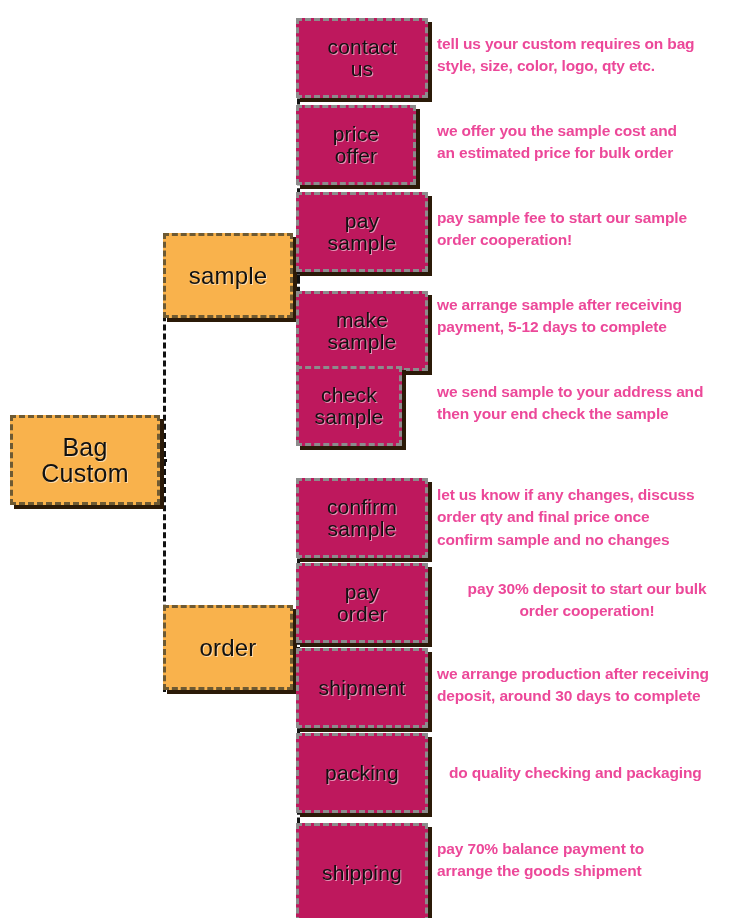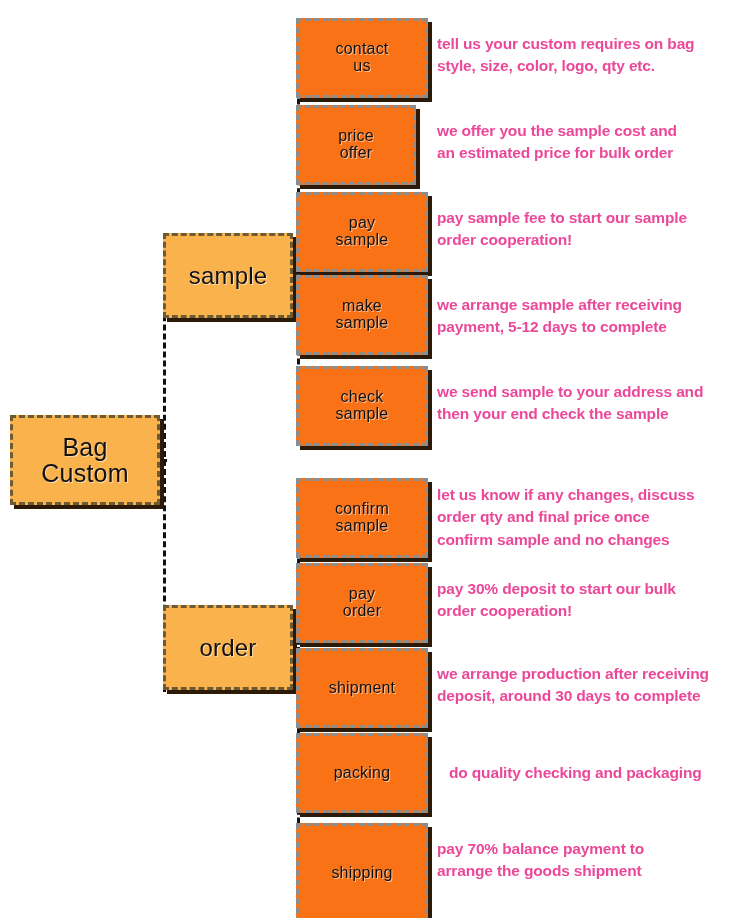"contact" .node { background: #f97316 -> #be185d; font-size: 16px -> 21px }
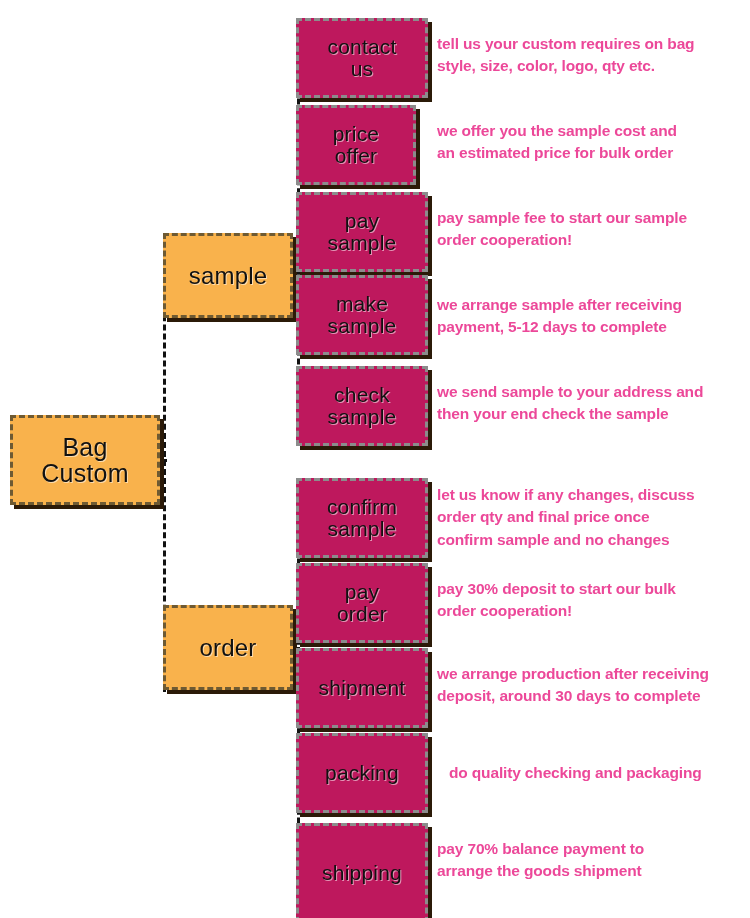"make" div.node { top: 275px -> 291px }
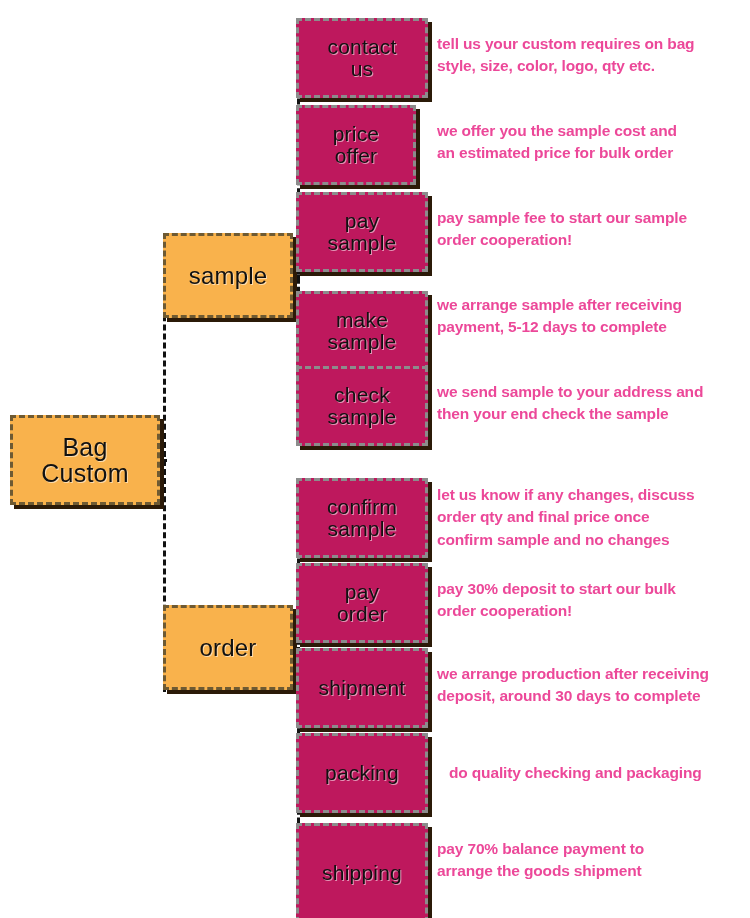"check" div.node { width: 132px -> 106px }
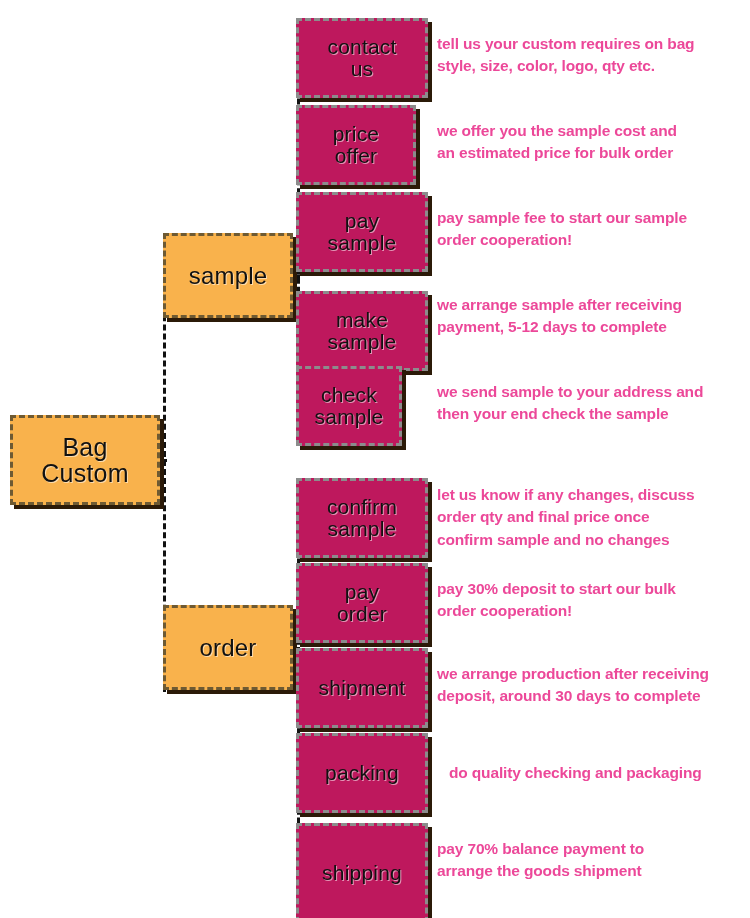"pay 30% deposit to start" div.desc { text-align: none -> center }
